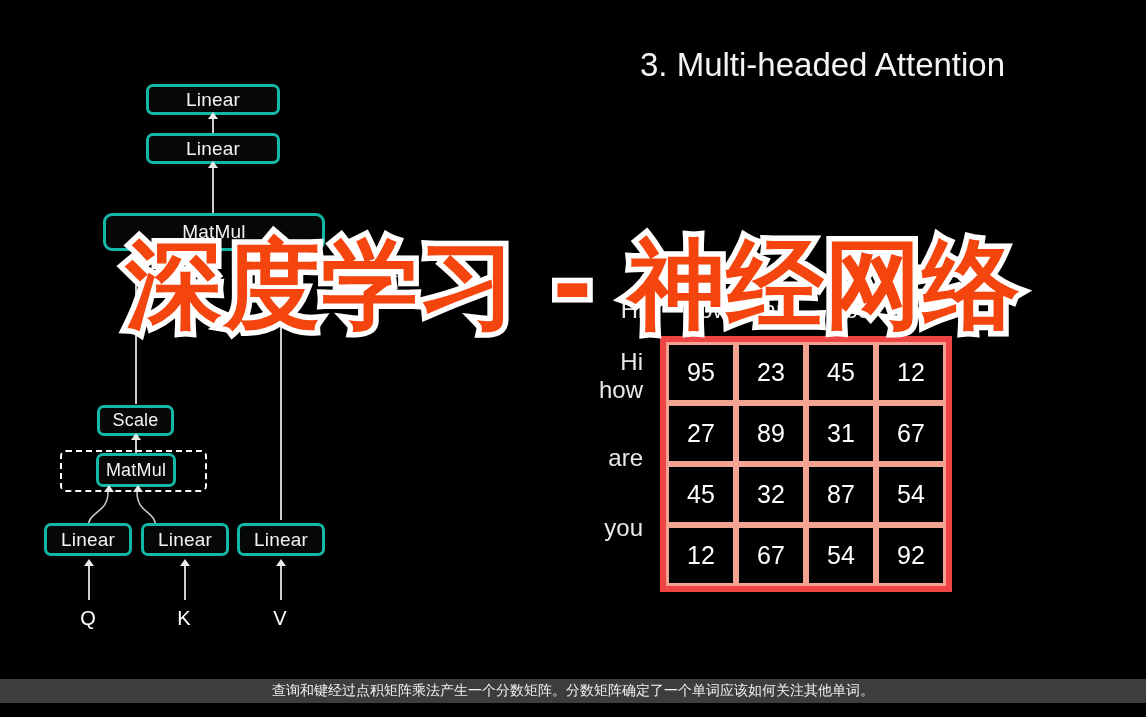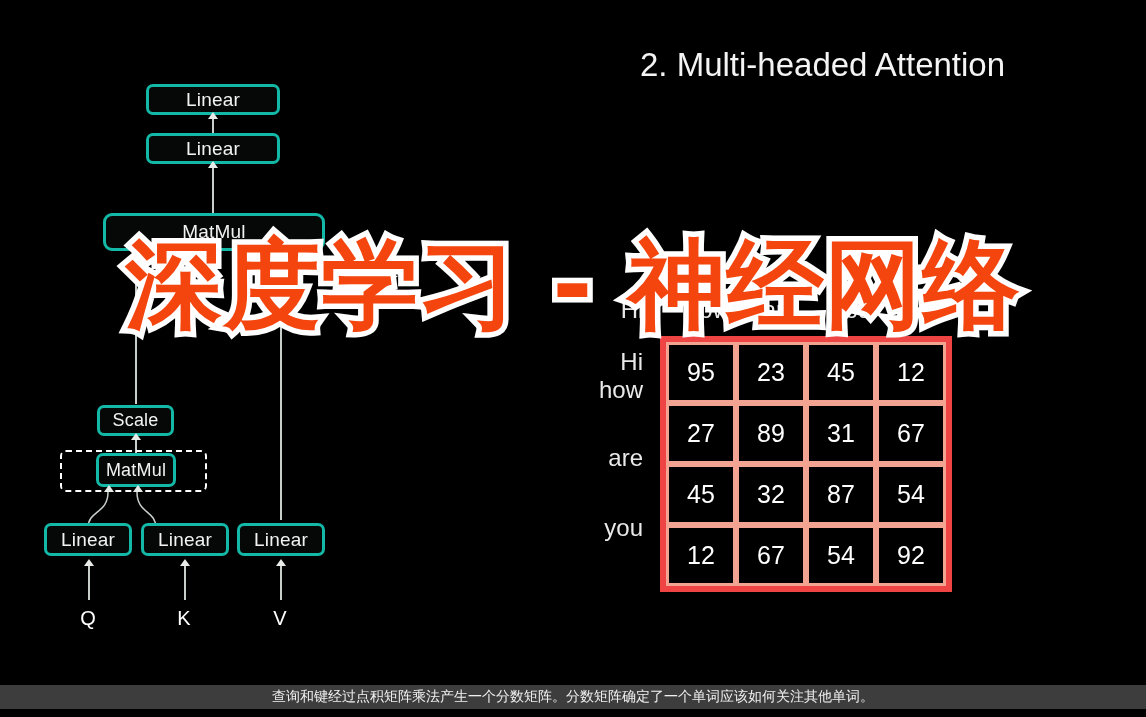"2. Multi-headed Attention" div.heading { text: 2 -> 3 }
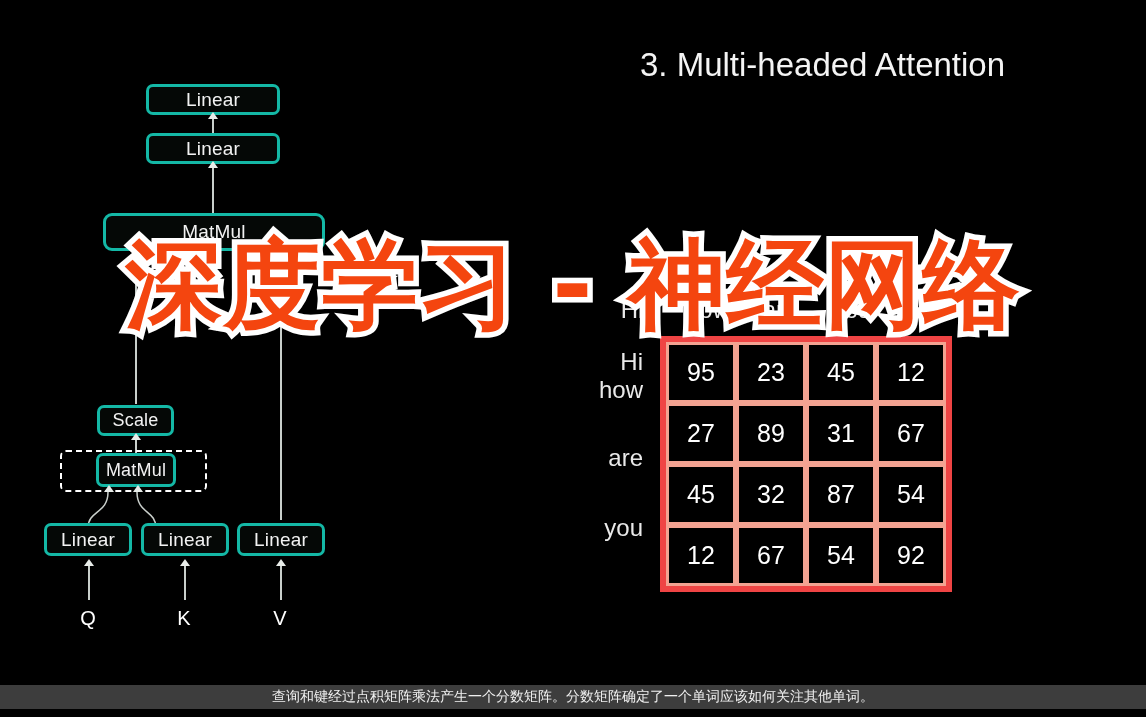"查询和键经过点积矩阵乘法产生一个分数矩阵。分数矩阵确定了一个单词应该如何关注其他" #caption-bar { bottom: 8px -> 14px }
